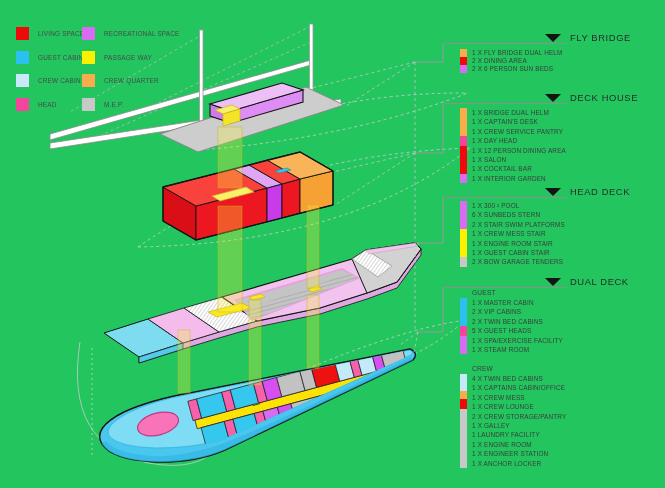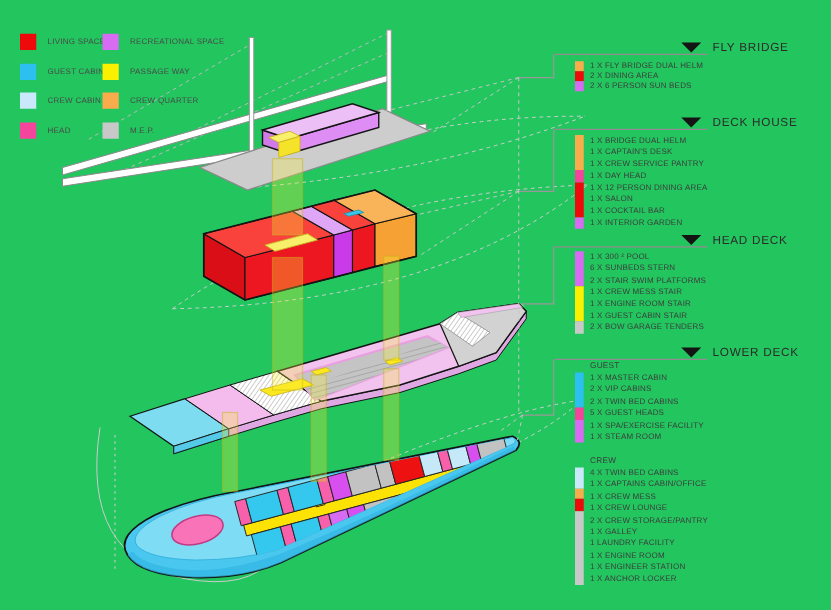"LOWER DECK" div.deck-title { text: LOWER -> DUAL }
